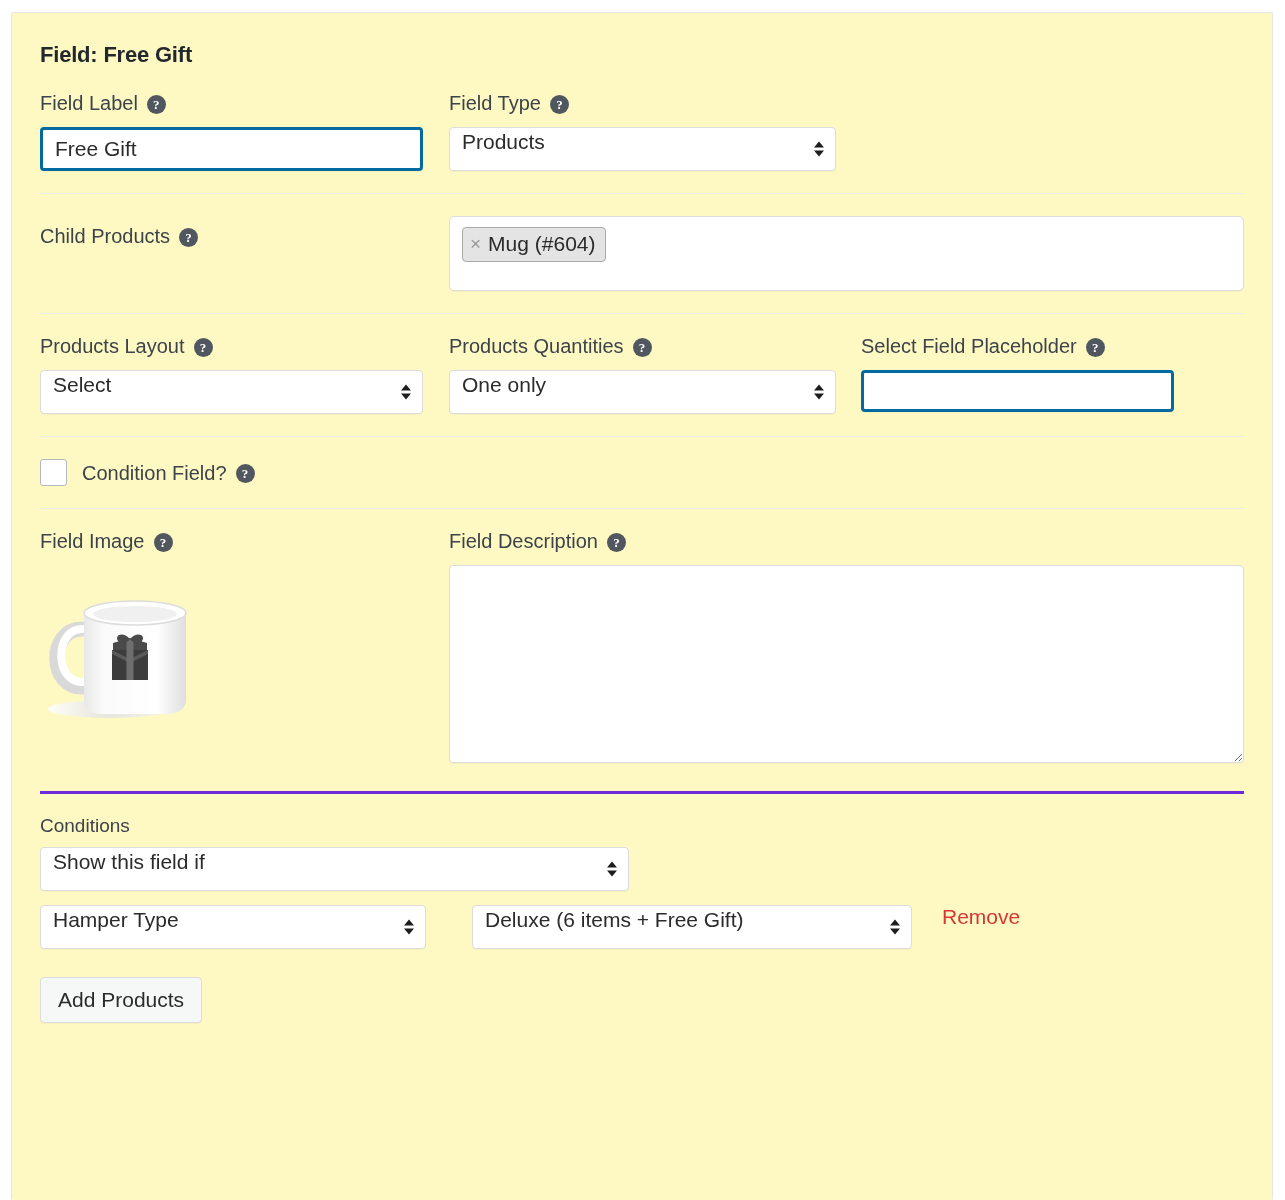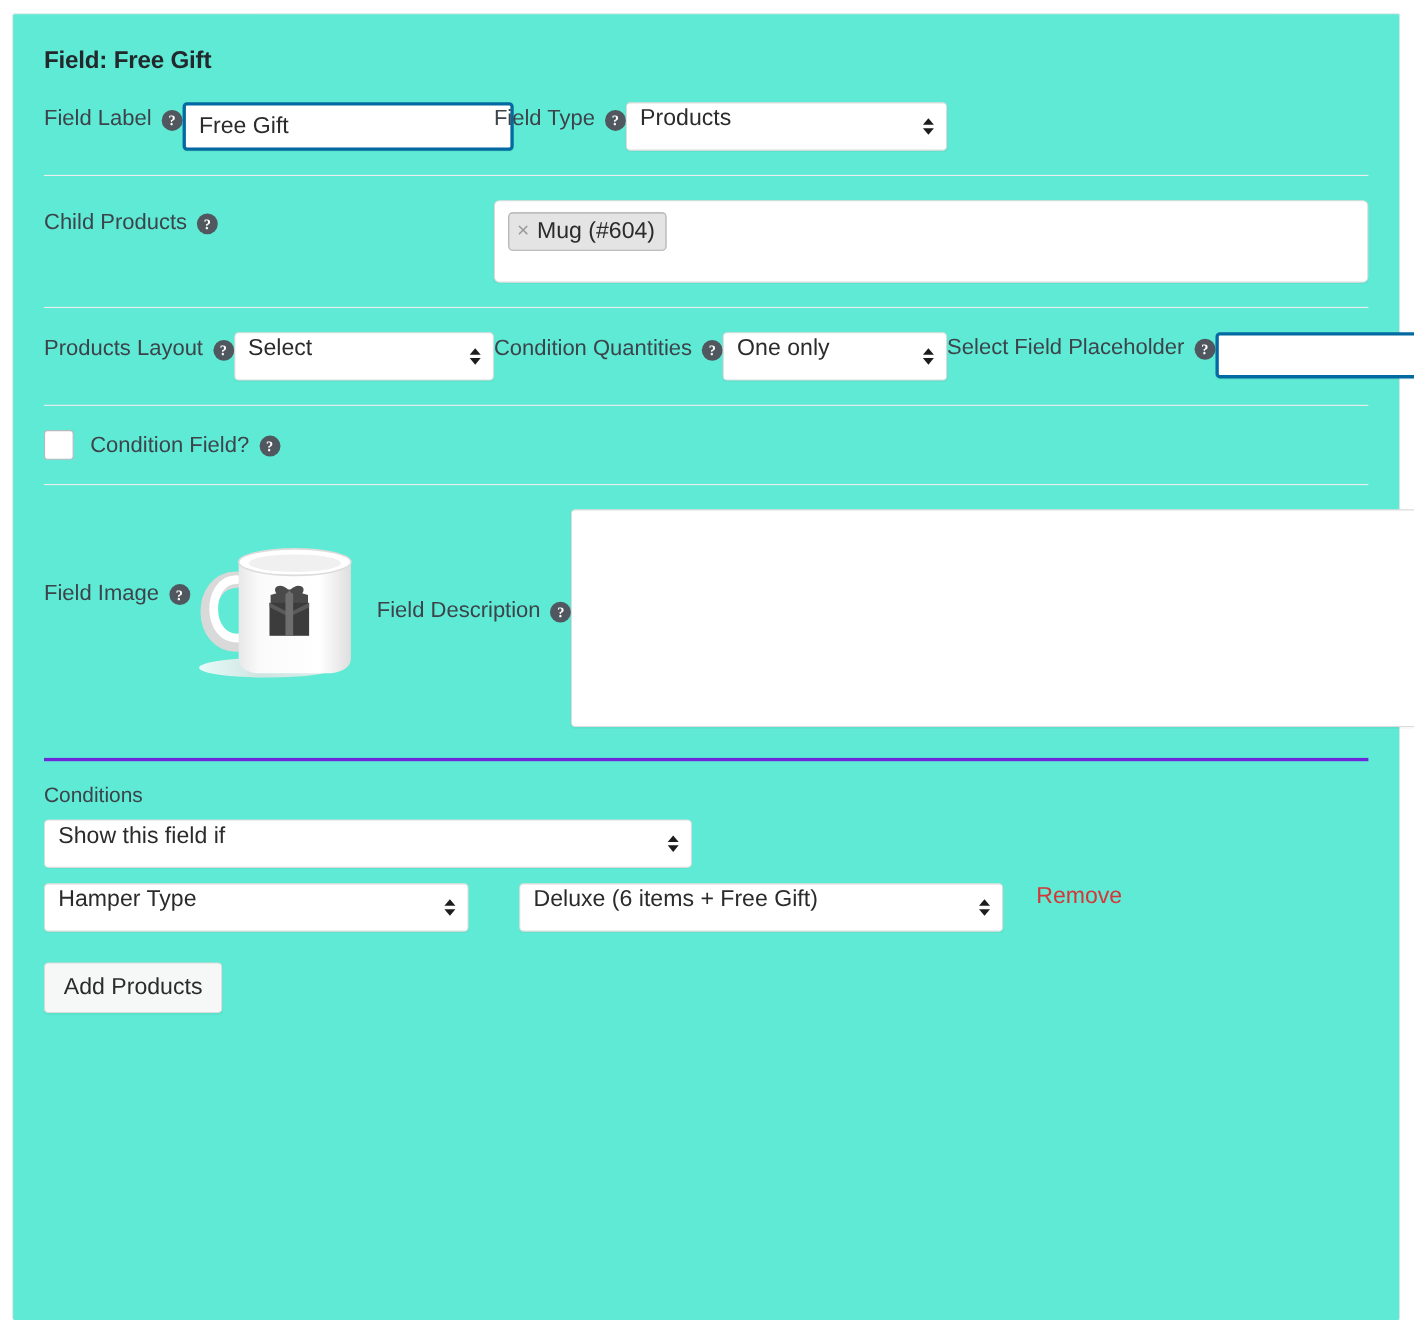"Field: Free Gift" .panel { background: #5eead4 -> #fef9c3 }
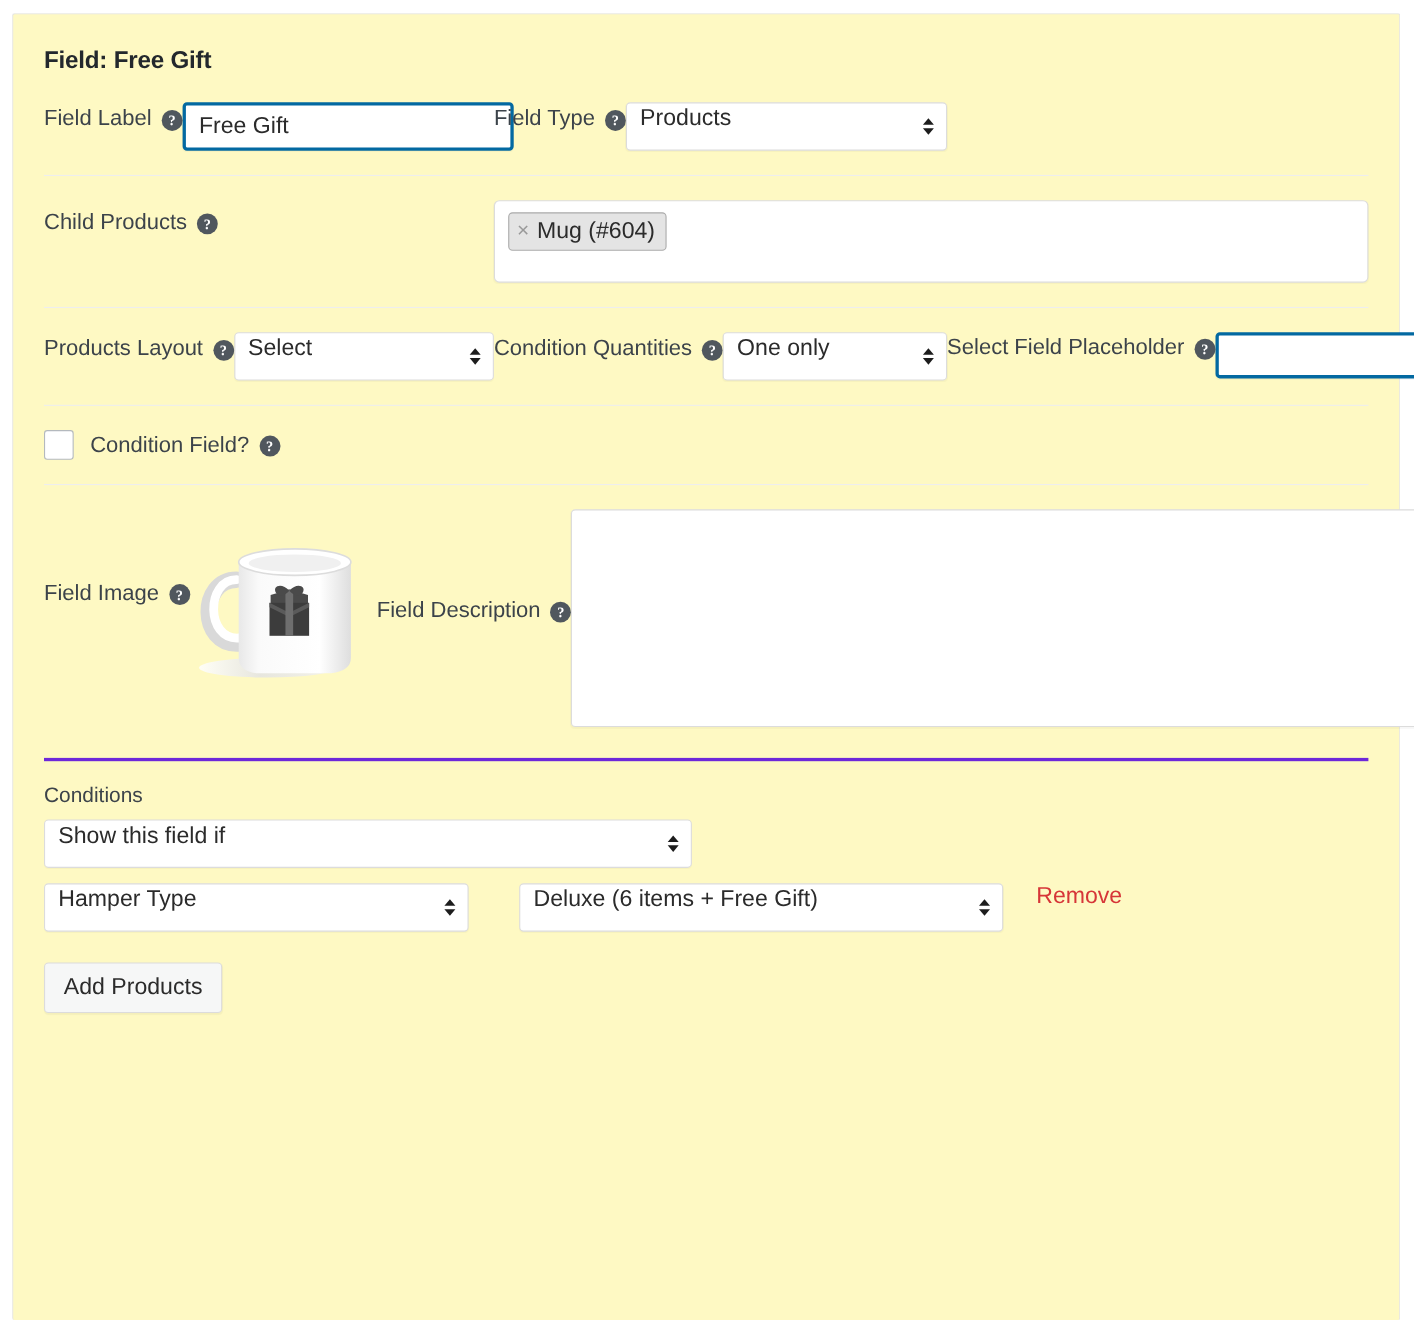"Field Label" .col { flex-direction: row -> column }
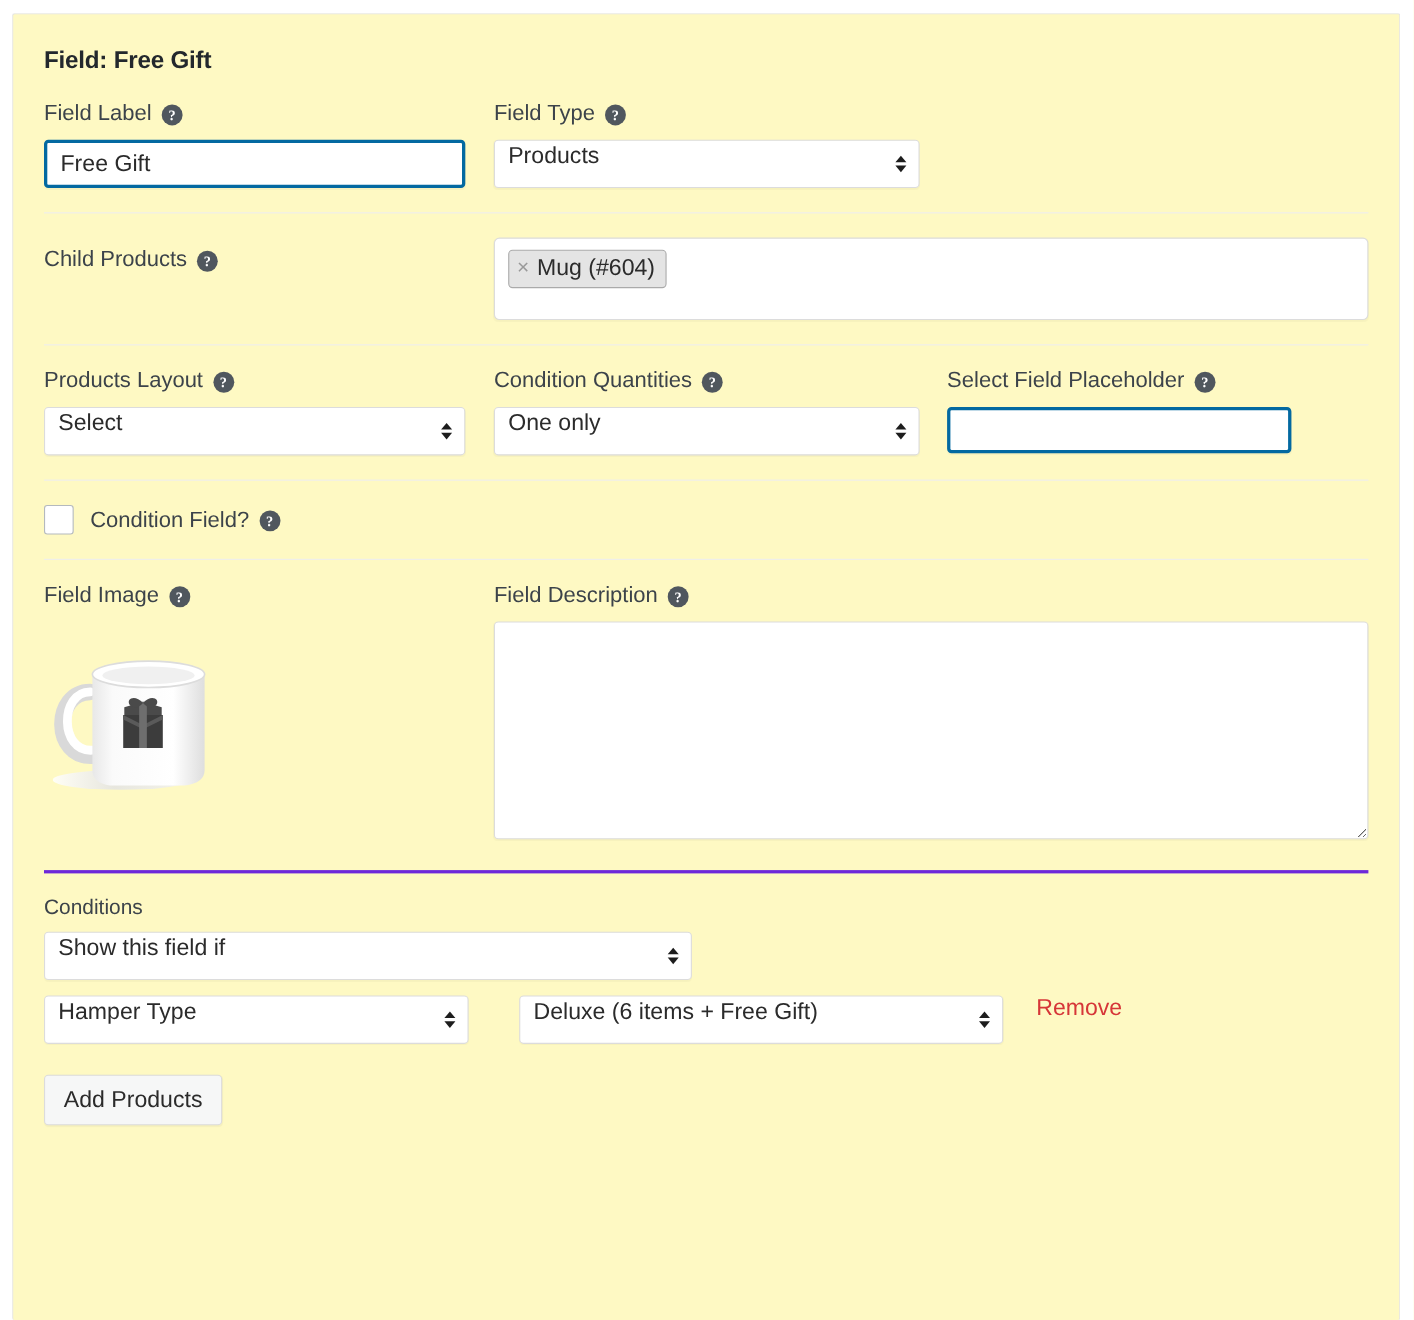"Condition Quantities" span { text: Condition -> Products }
